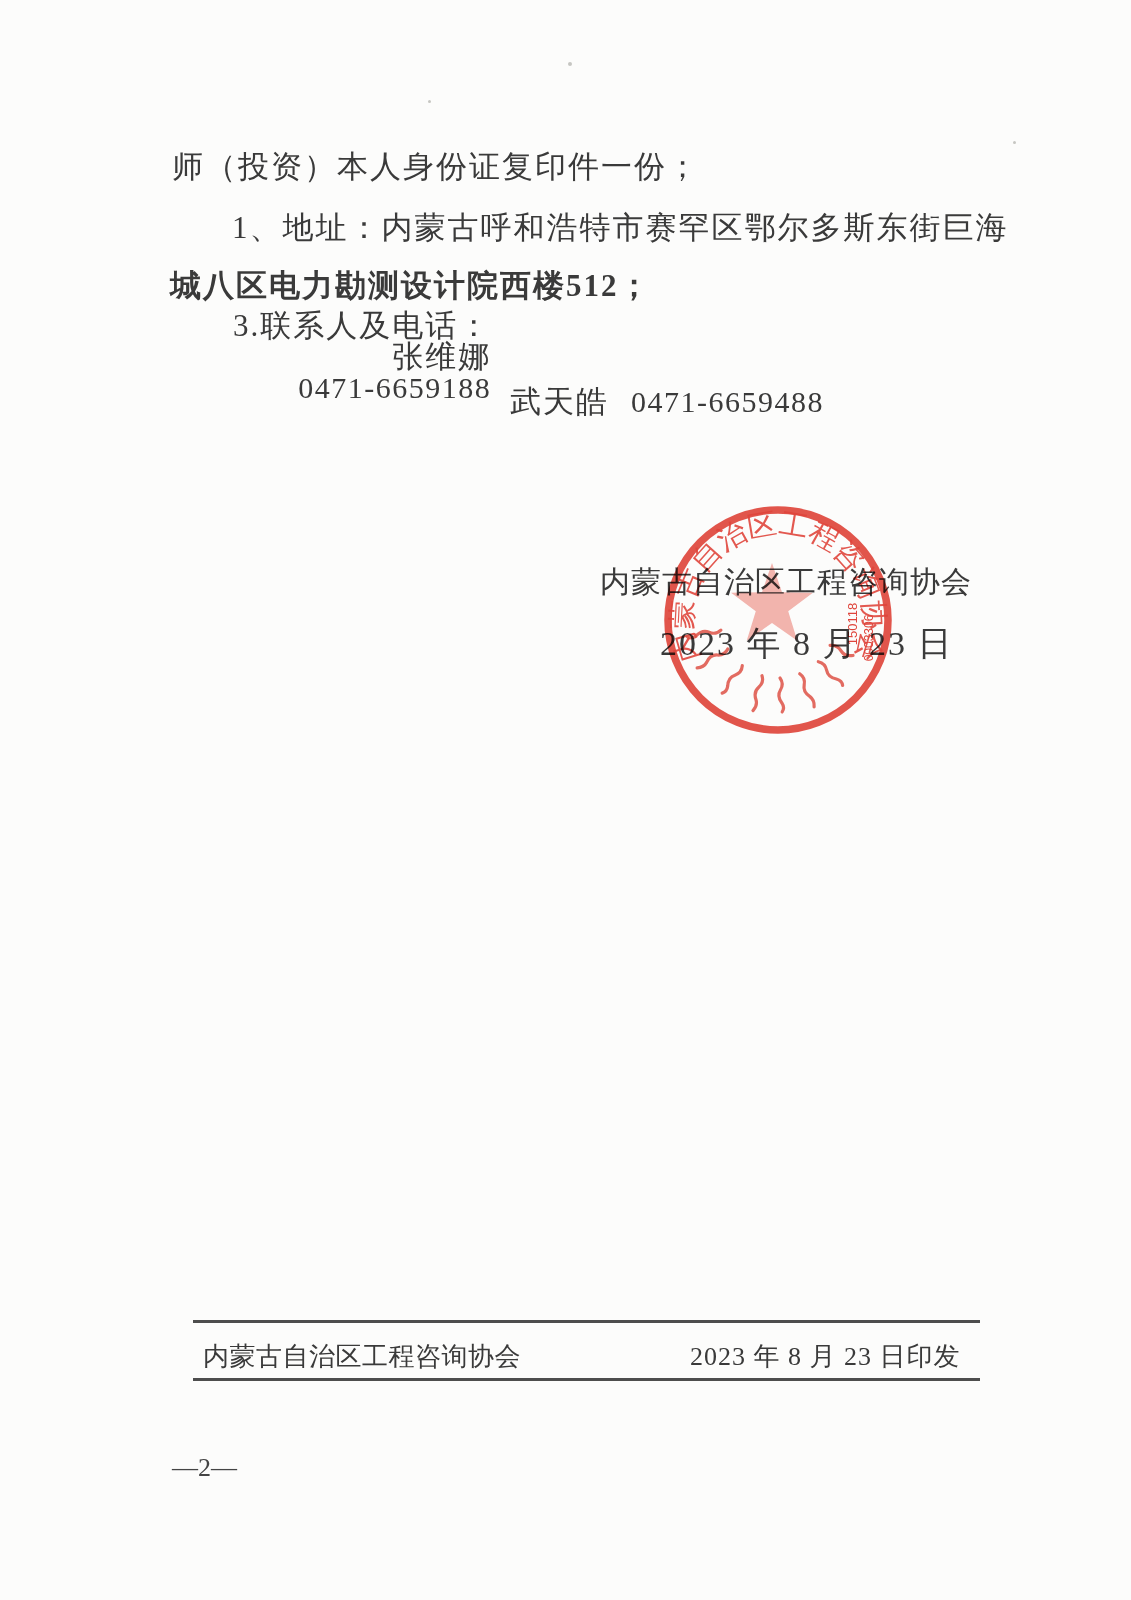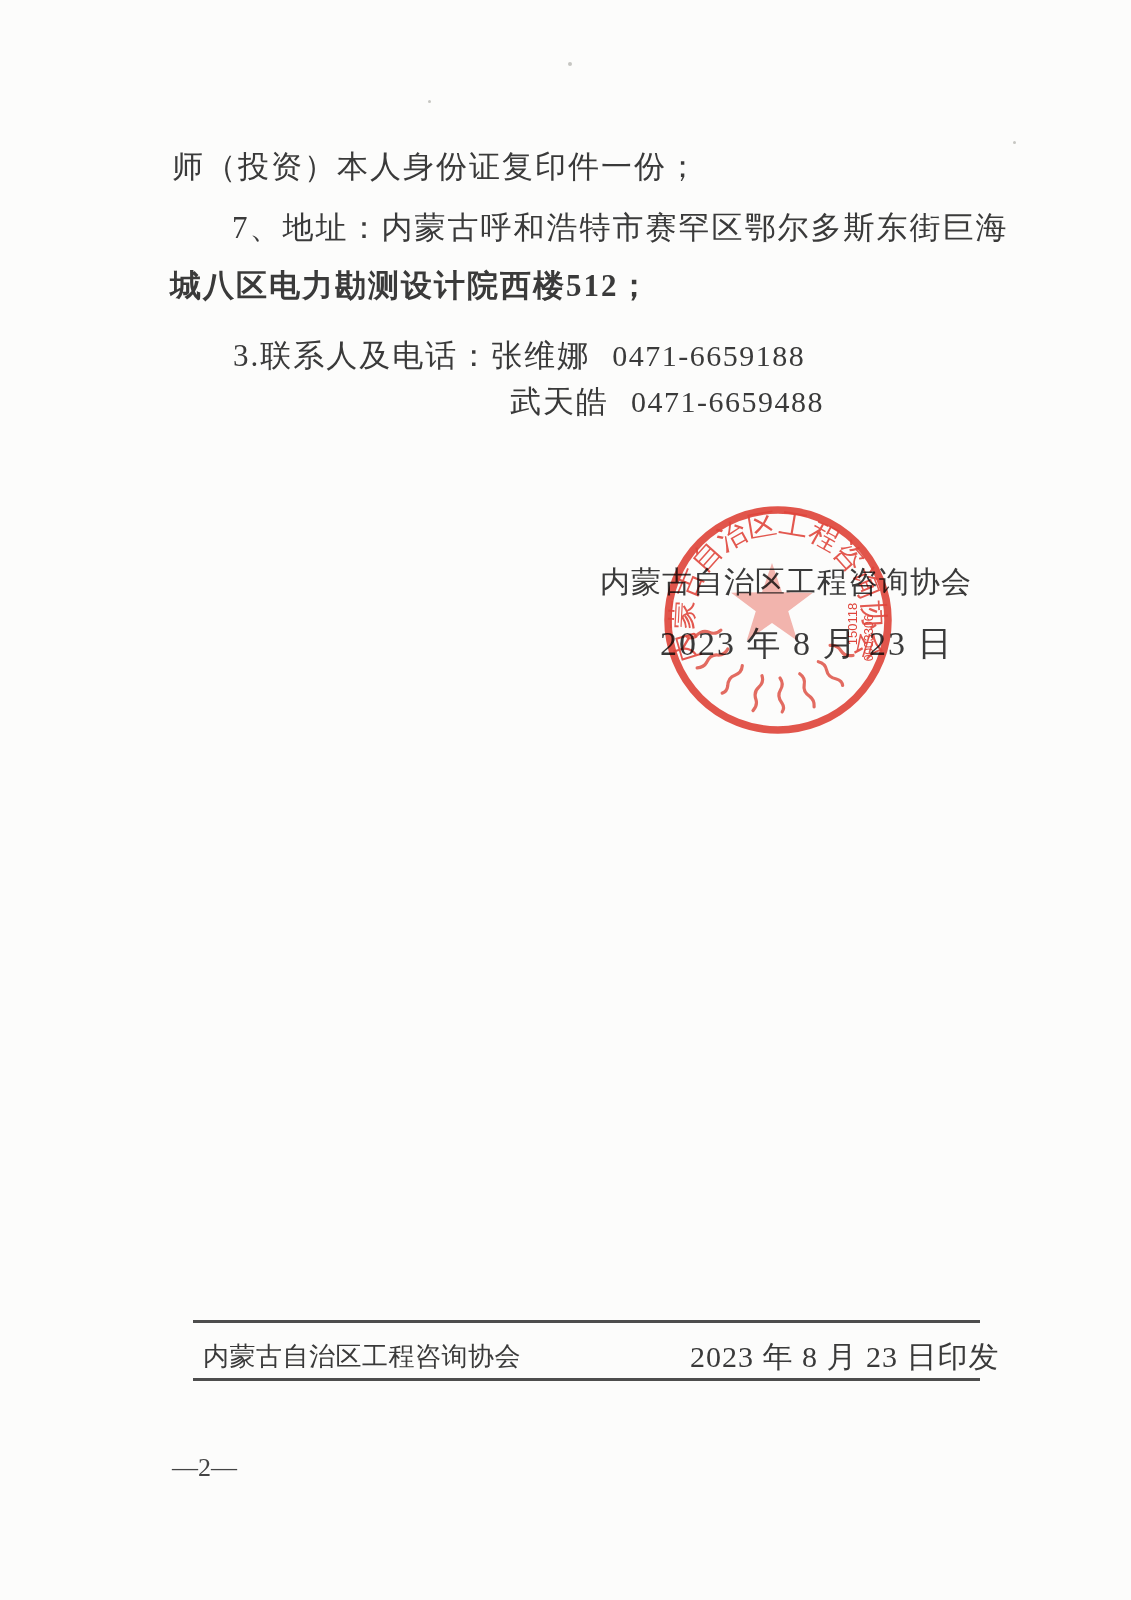"7、地址：内蒙古呼和浩特市赛罕区鄂尔多斯东街巨海" div.txt { text: 7 -> 1 }
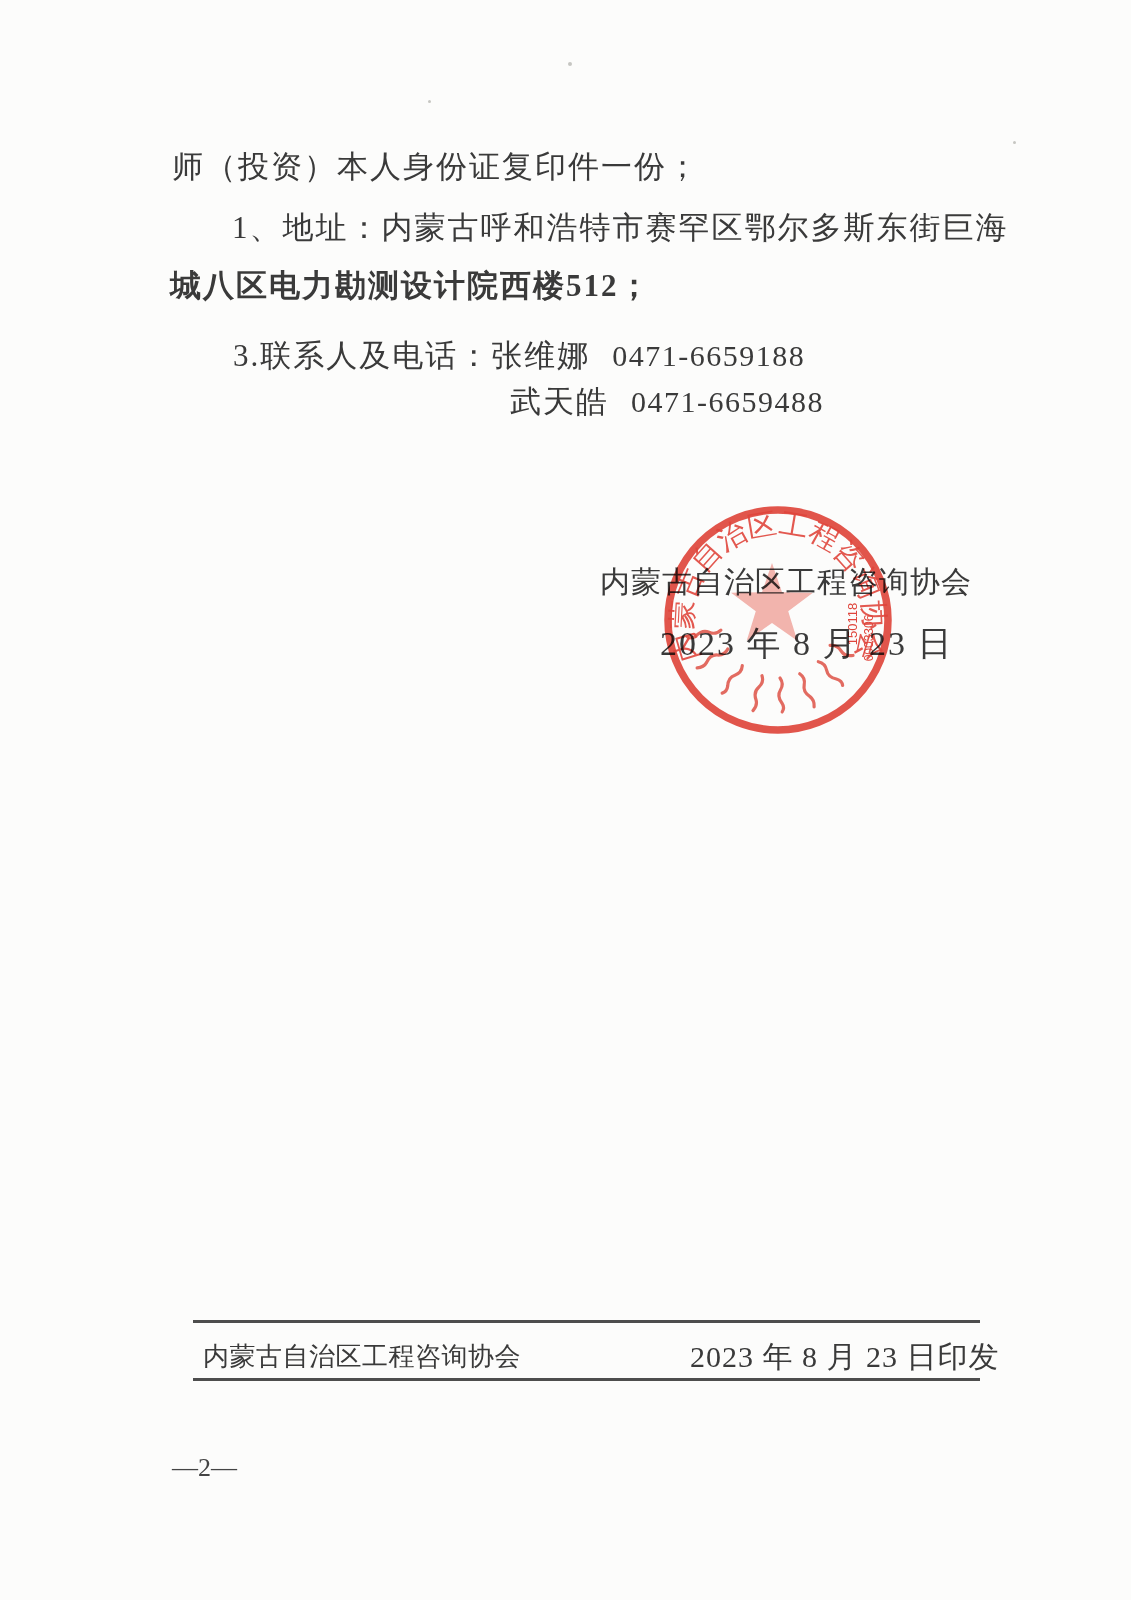"3.联系人及电话：" div.txt { flex-direction: none -> column; top: 340px -> 310px }
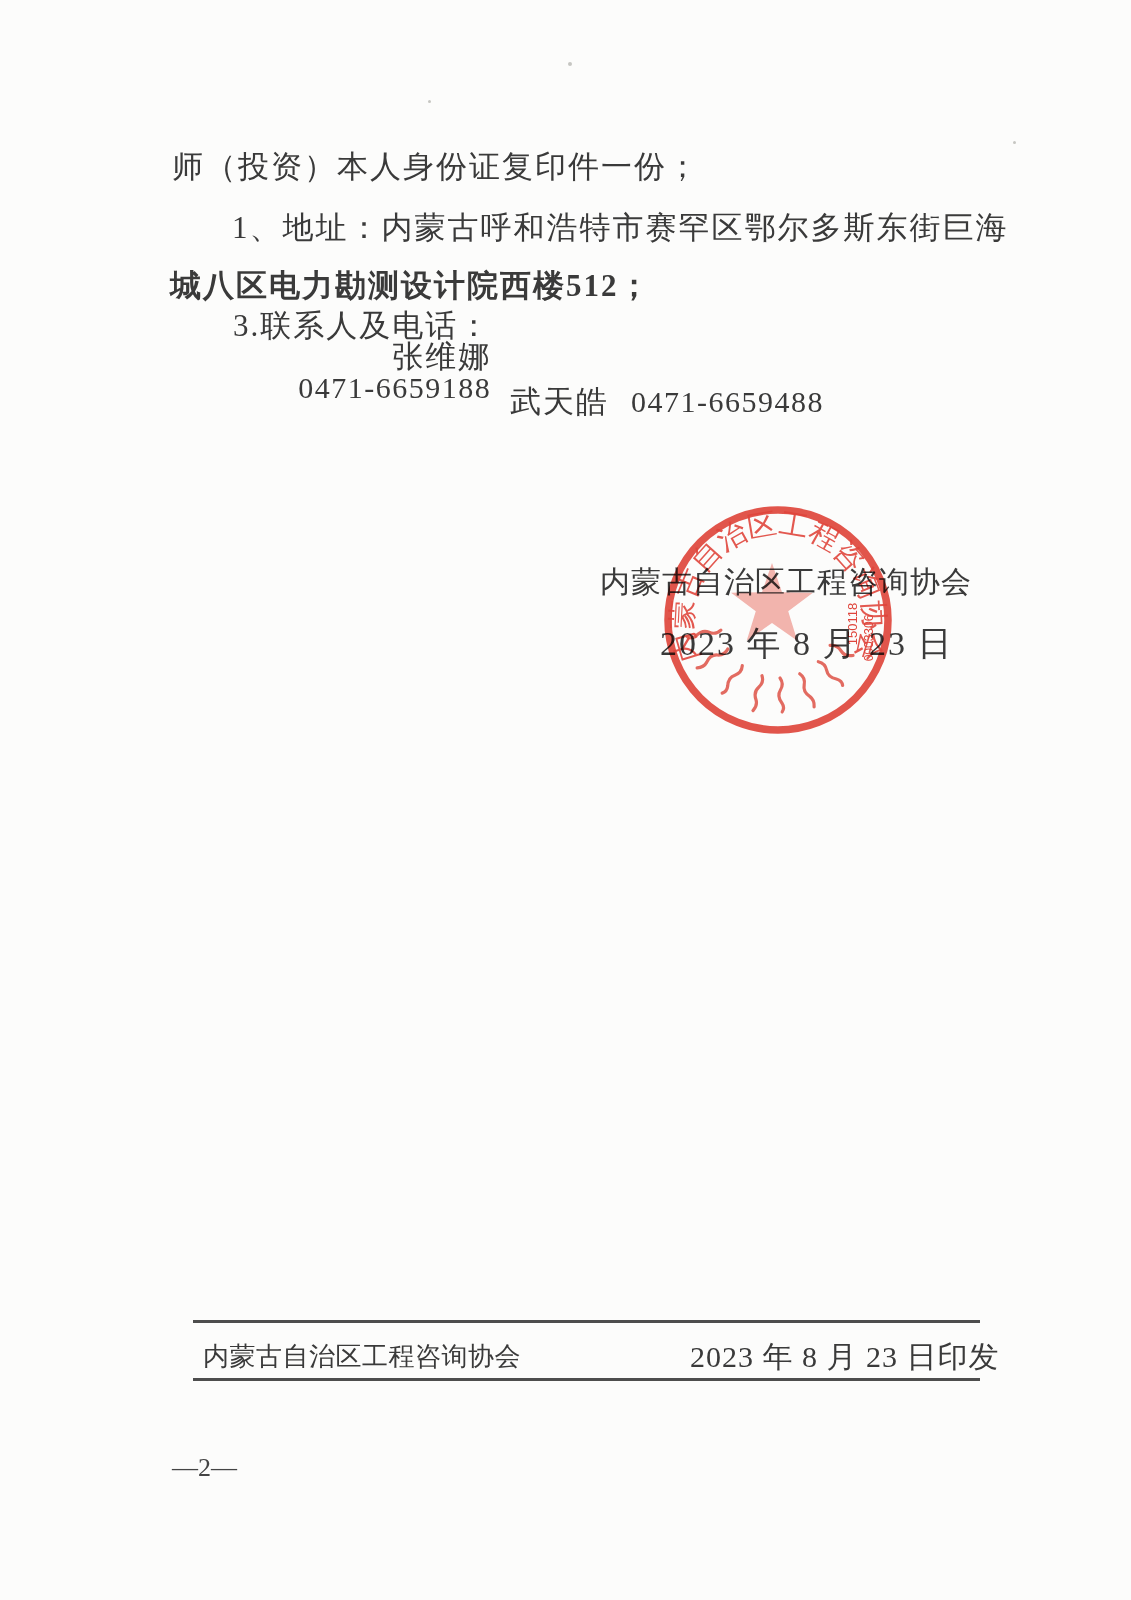"2023 年 8 月 23 日印发" .footer-date { font-size: 30px -> 26px }
